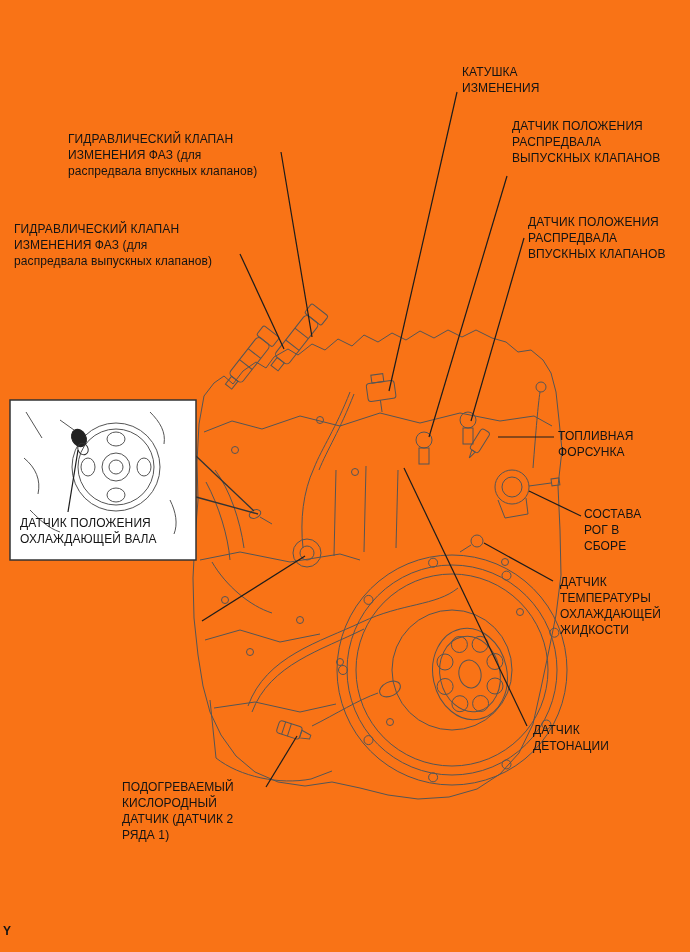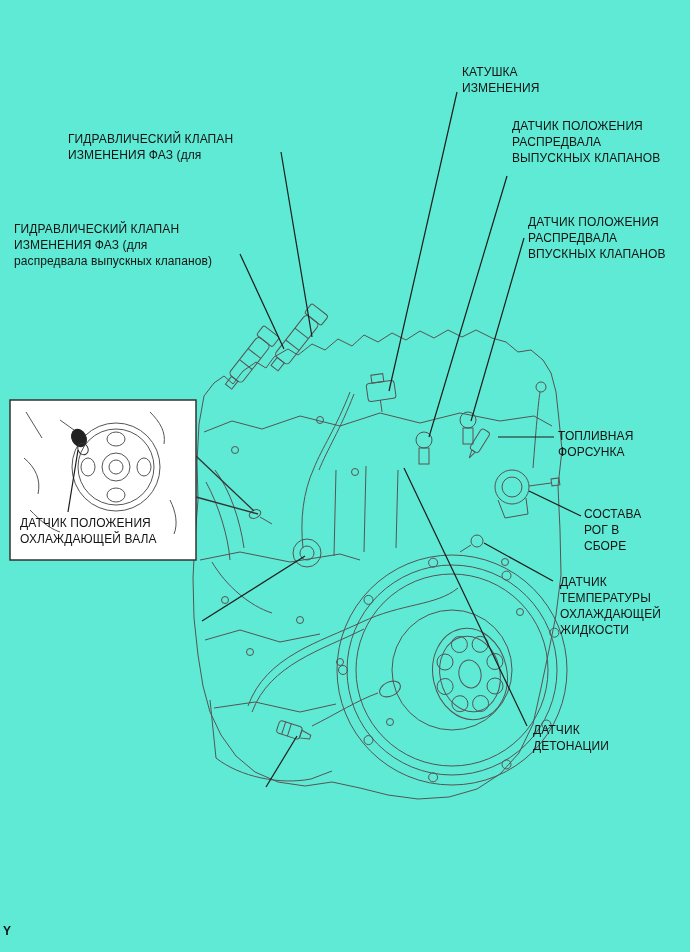"КАТУШКА" .stage { background: #5eead4 -> #f97316 }
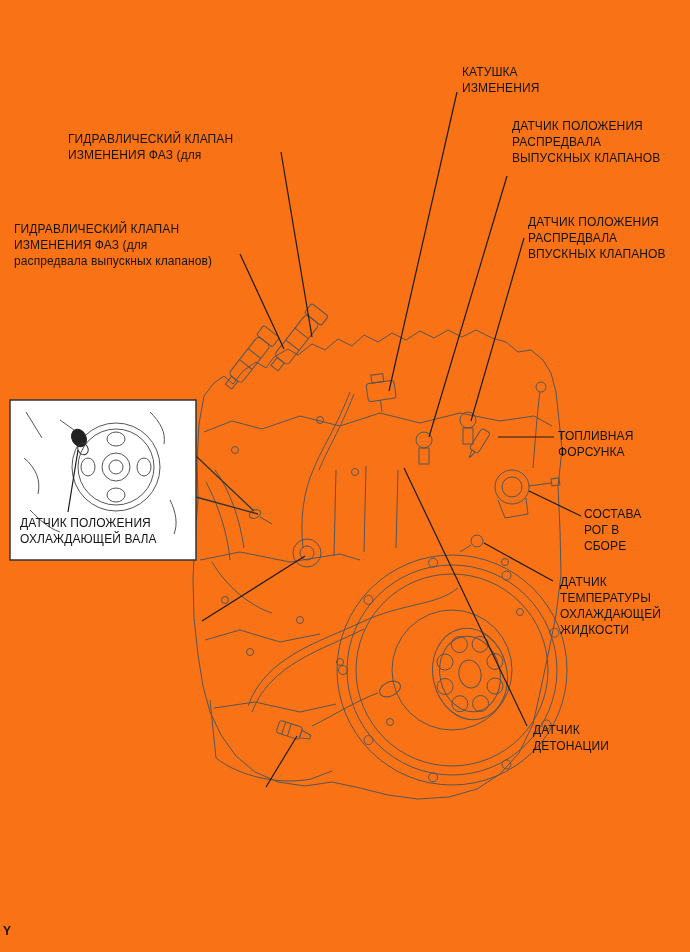"распредвала впускных клапанов)" div { html: none -> <div>распредвала впускных клапанов)</div> }
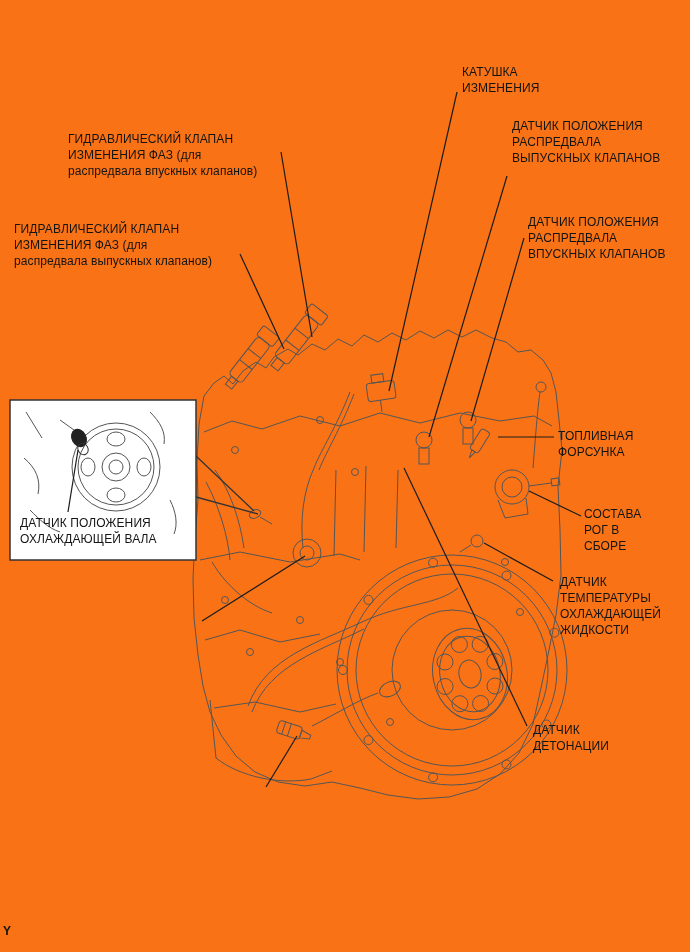"ПОДОГРЕВАЕМЫЙ" div.lbl { html: none -> <div> <div>ПОДОГРЕВАЕМЫЙ</div> <div>КИСЛОРОДНЫЙ</div> <div>ДАТЧИК (ДАТЧИК 2</div> <div>РЯДА 1)</div> </div> }
